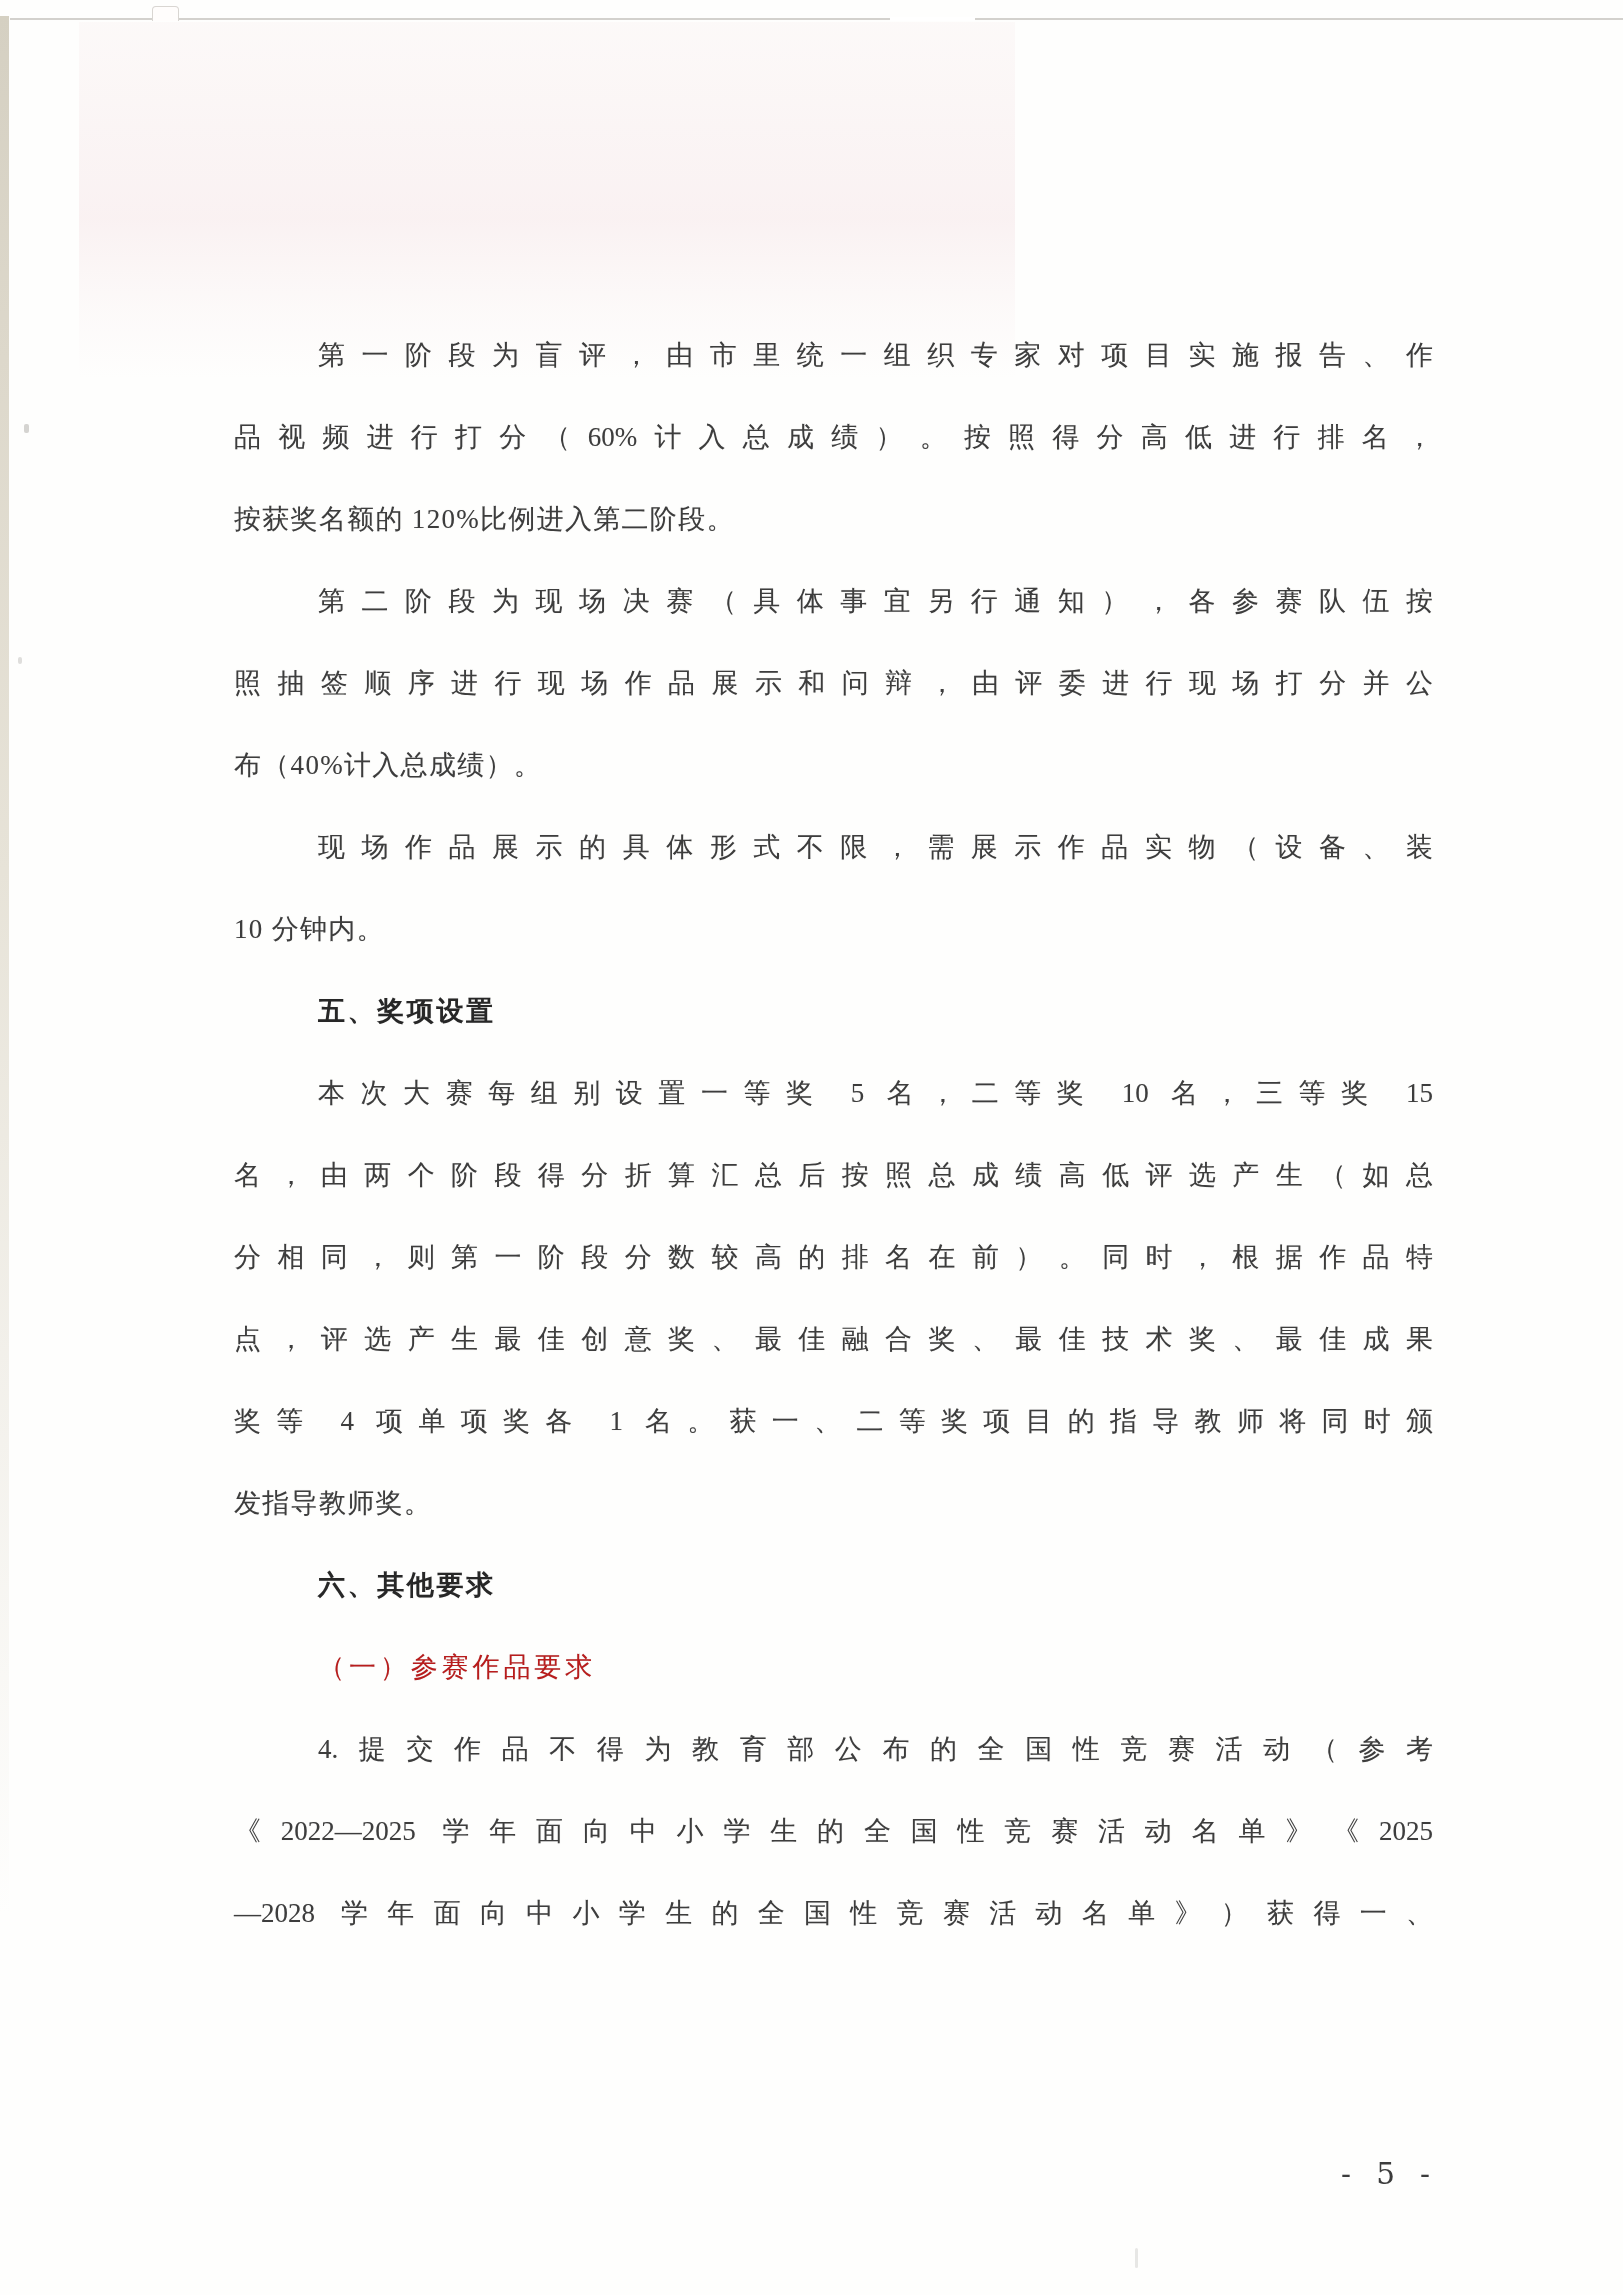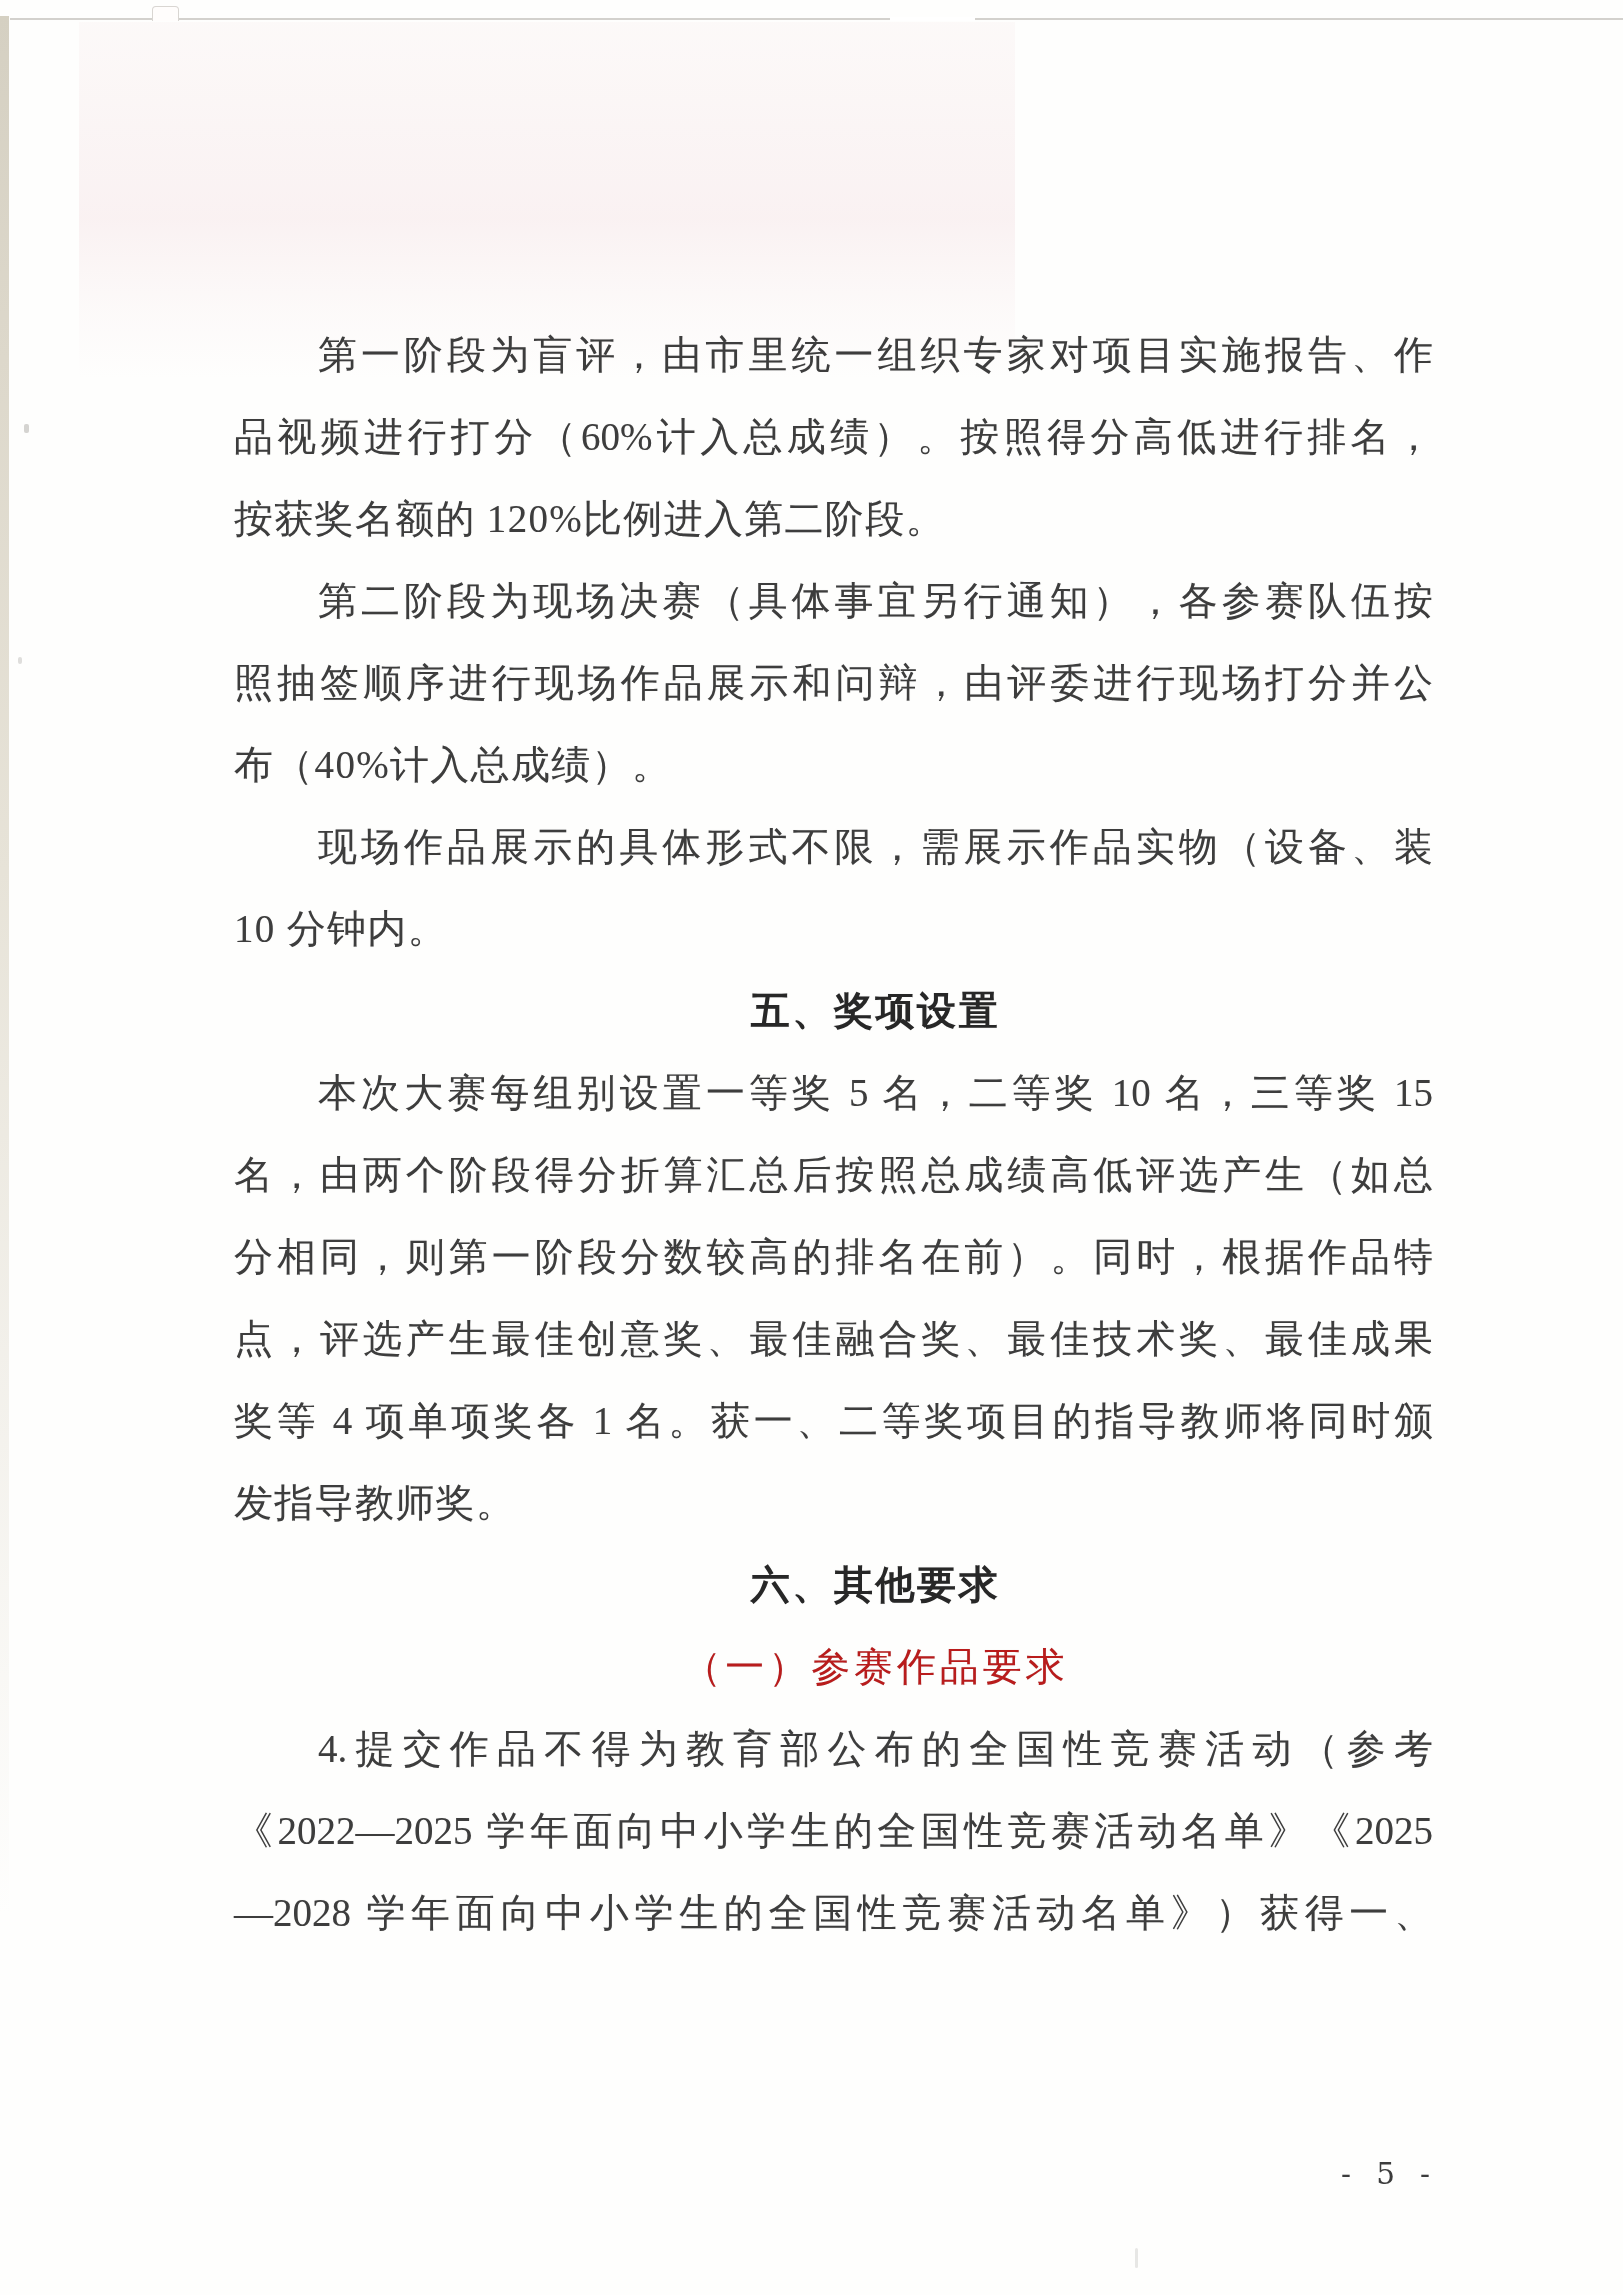"第一阶段为盲评，由市里统一组织专家对项目实施报告、作" .ln { font-size: 39px -> 27px }
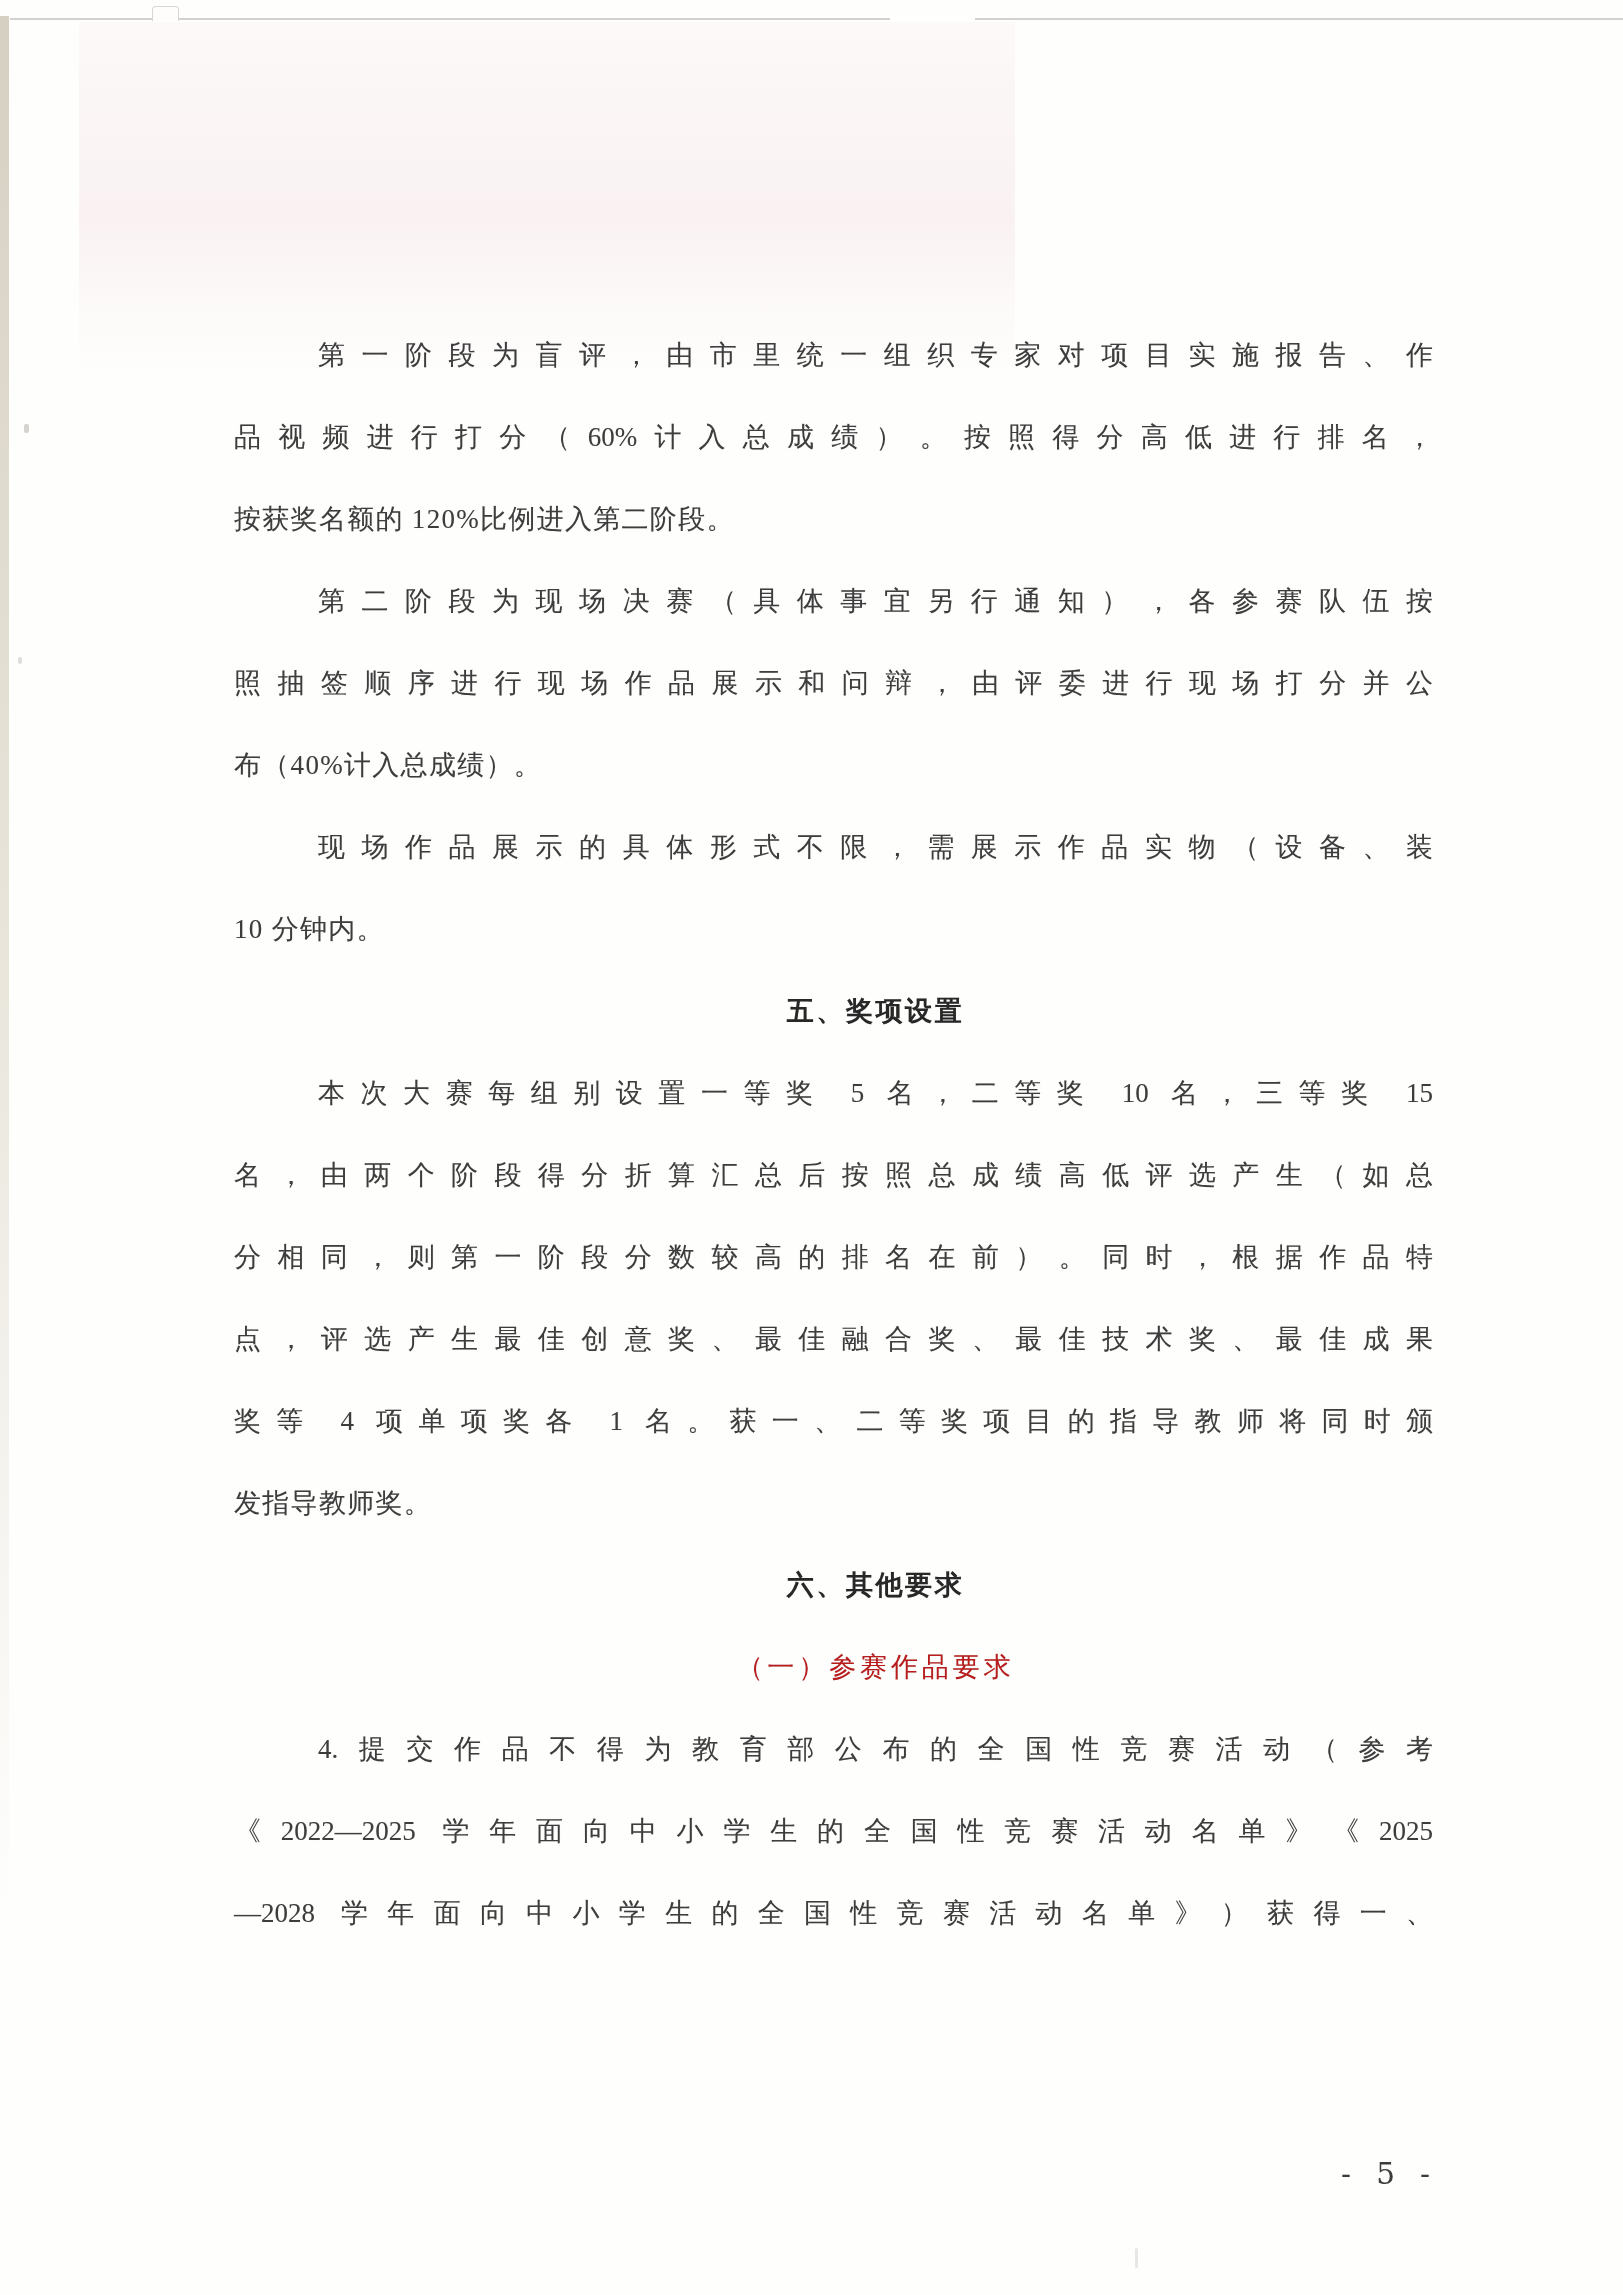"五、奖项设置" .indent { text-align: center -> none }
